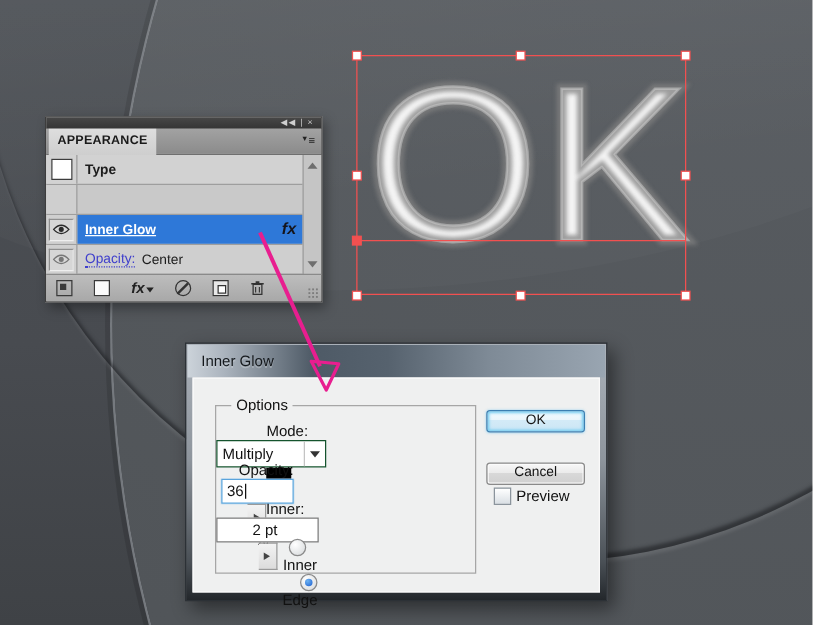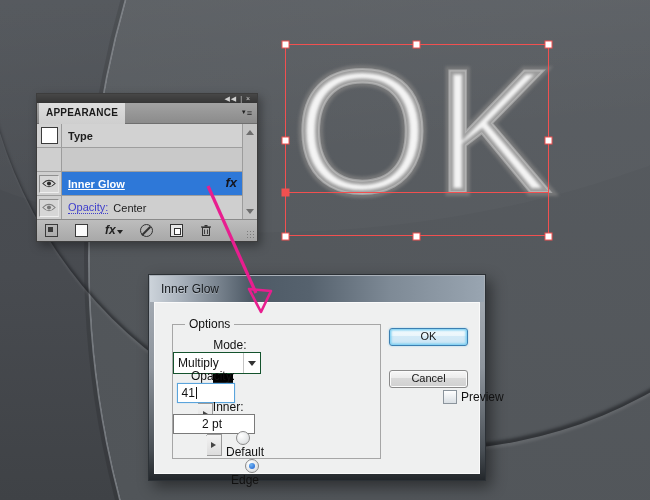"41" span { text: 41 -> 36 }
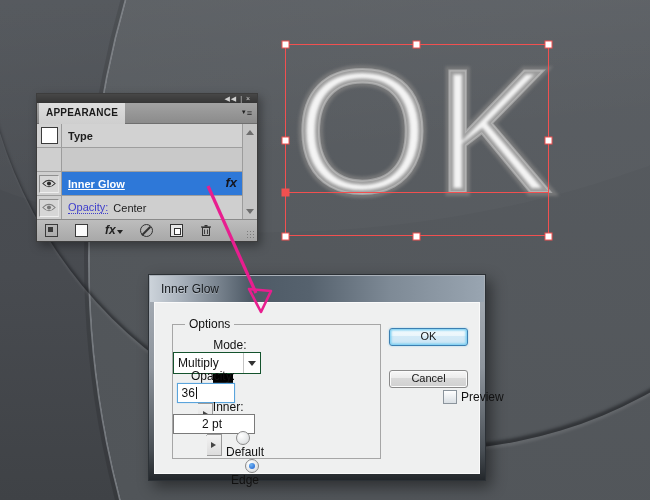"Preview" .chk-row { margin-left: 48px -> none }
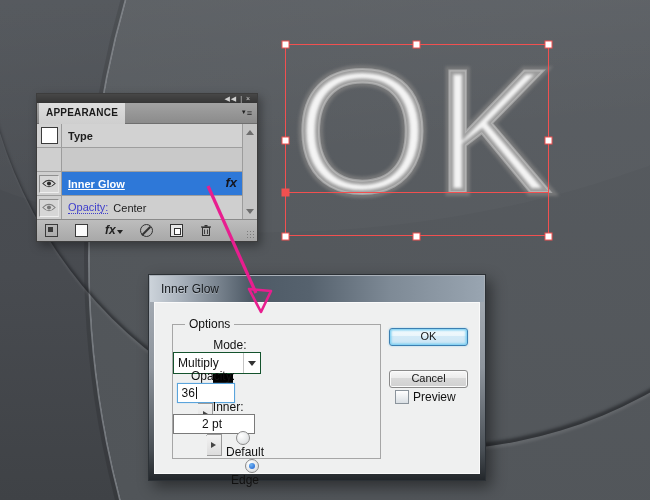"Default" span.radio-lbl { text: Default -> Inner }
